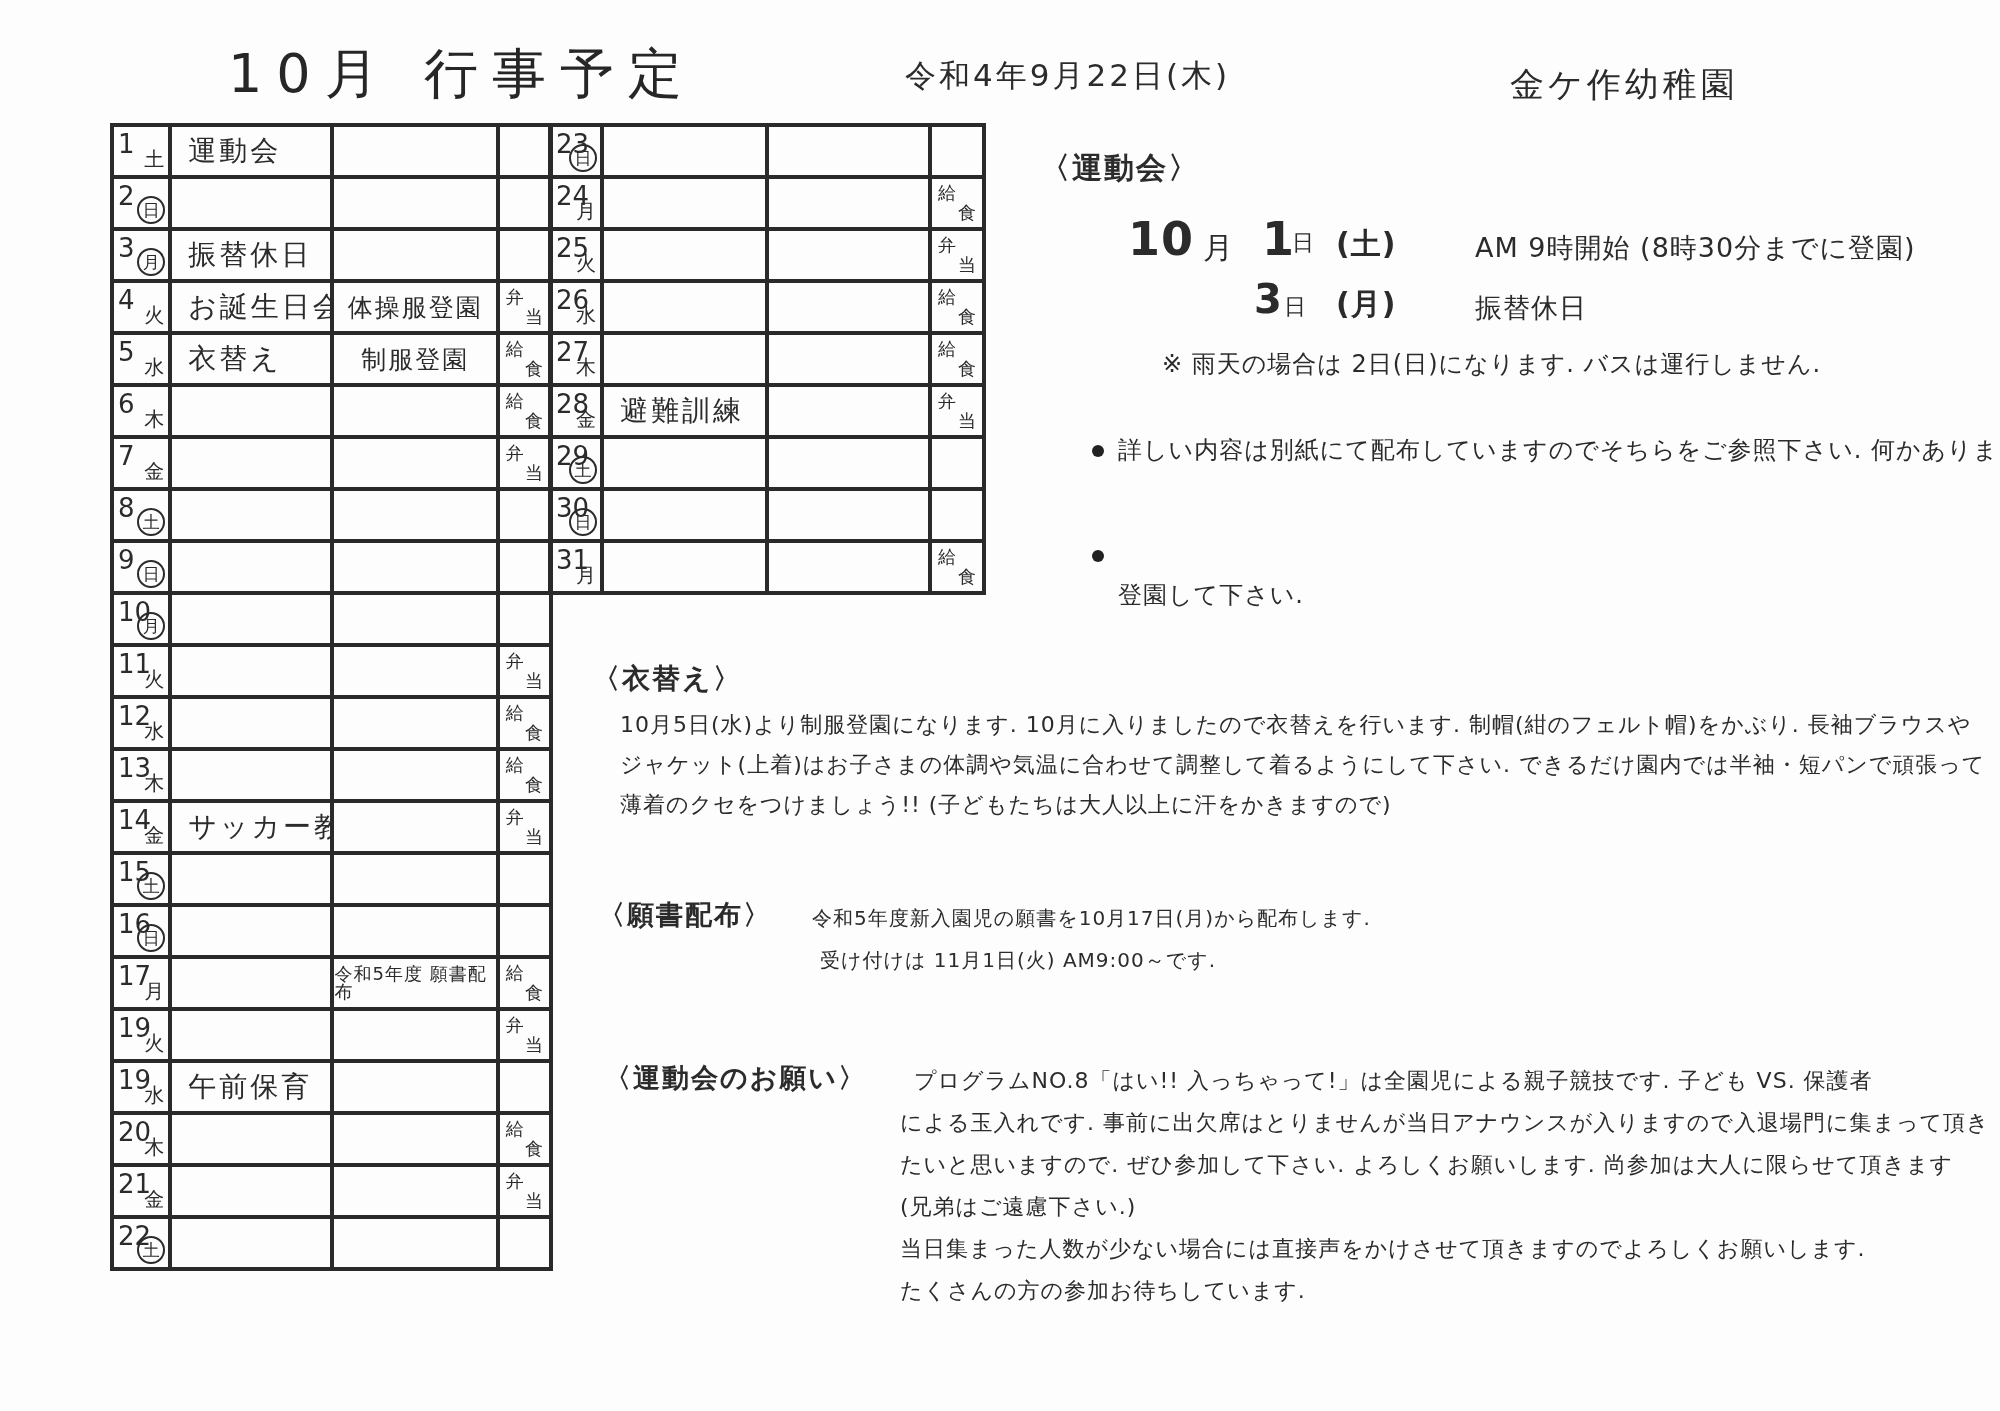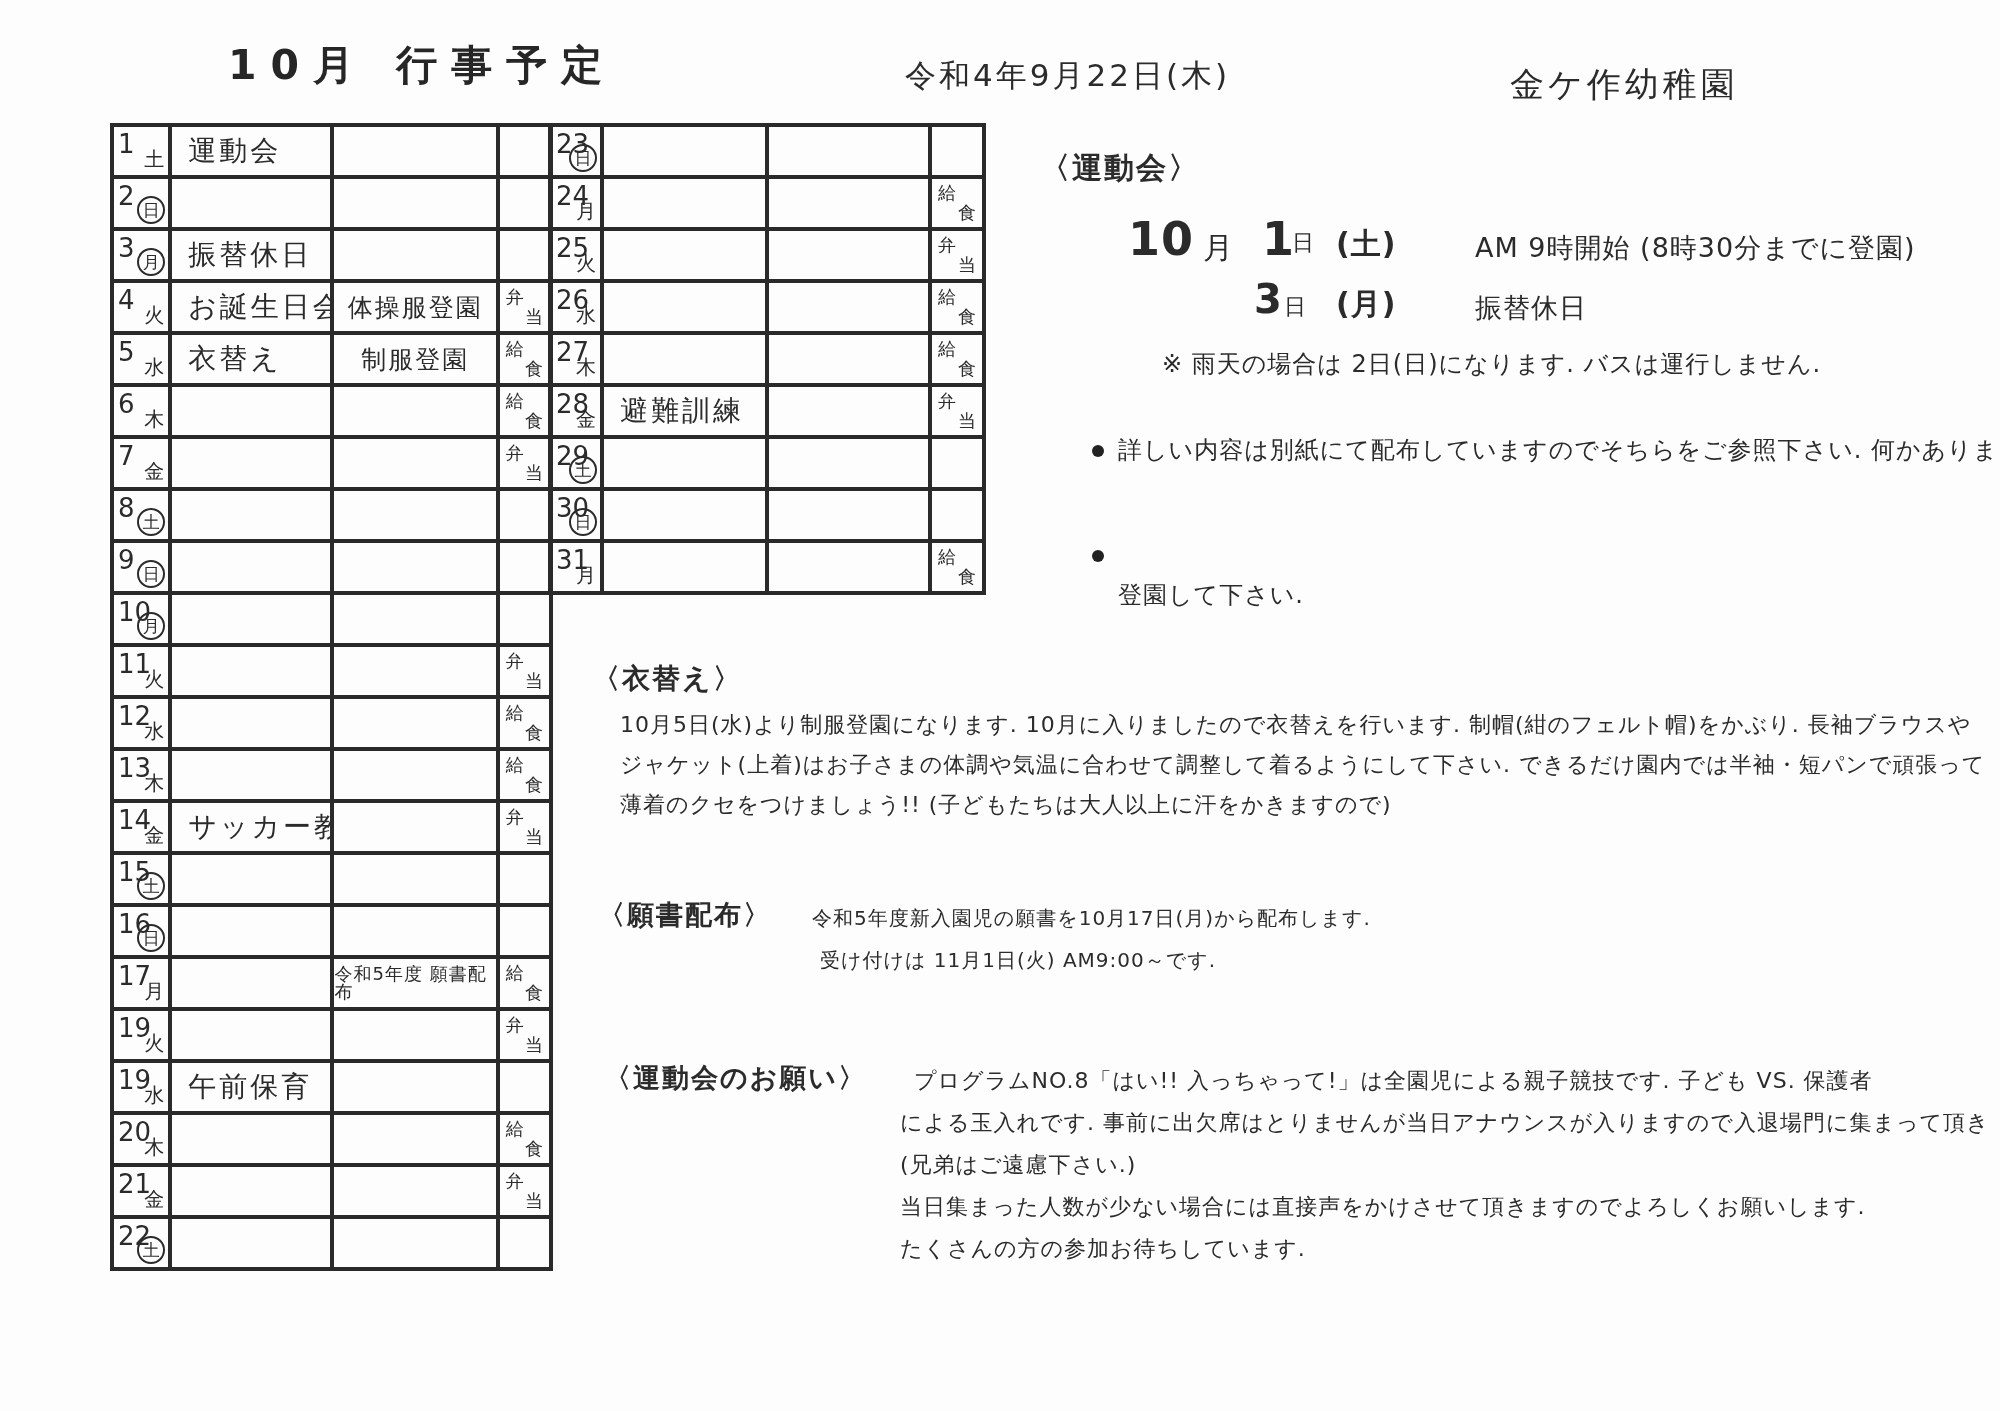"10月 行事予定" .title { font-size: 41px -> 54px; font-weight: bold -> normal }
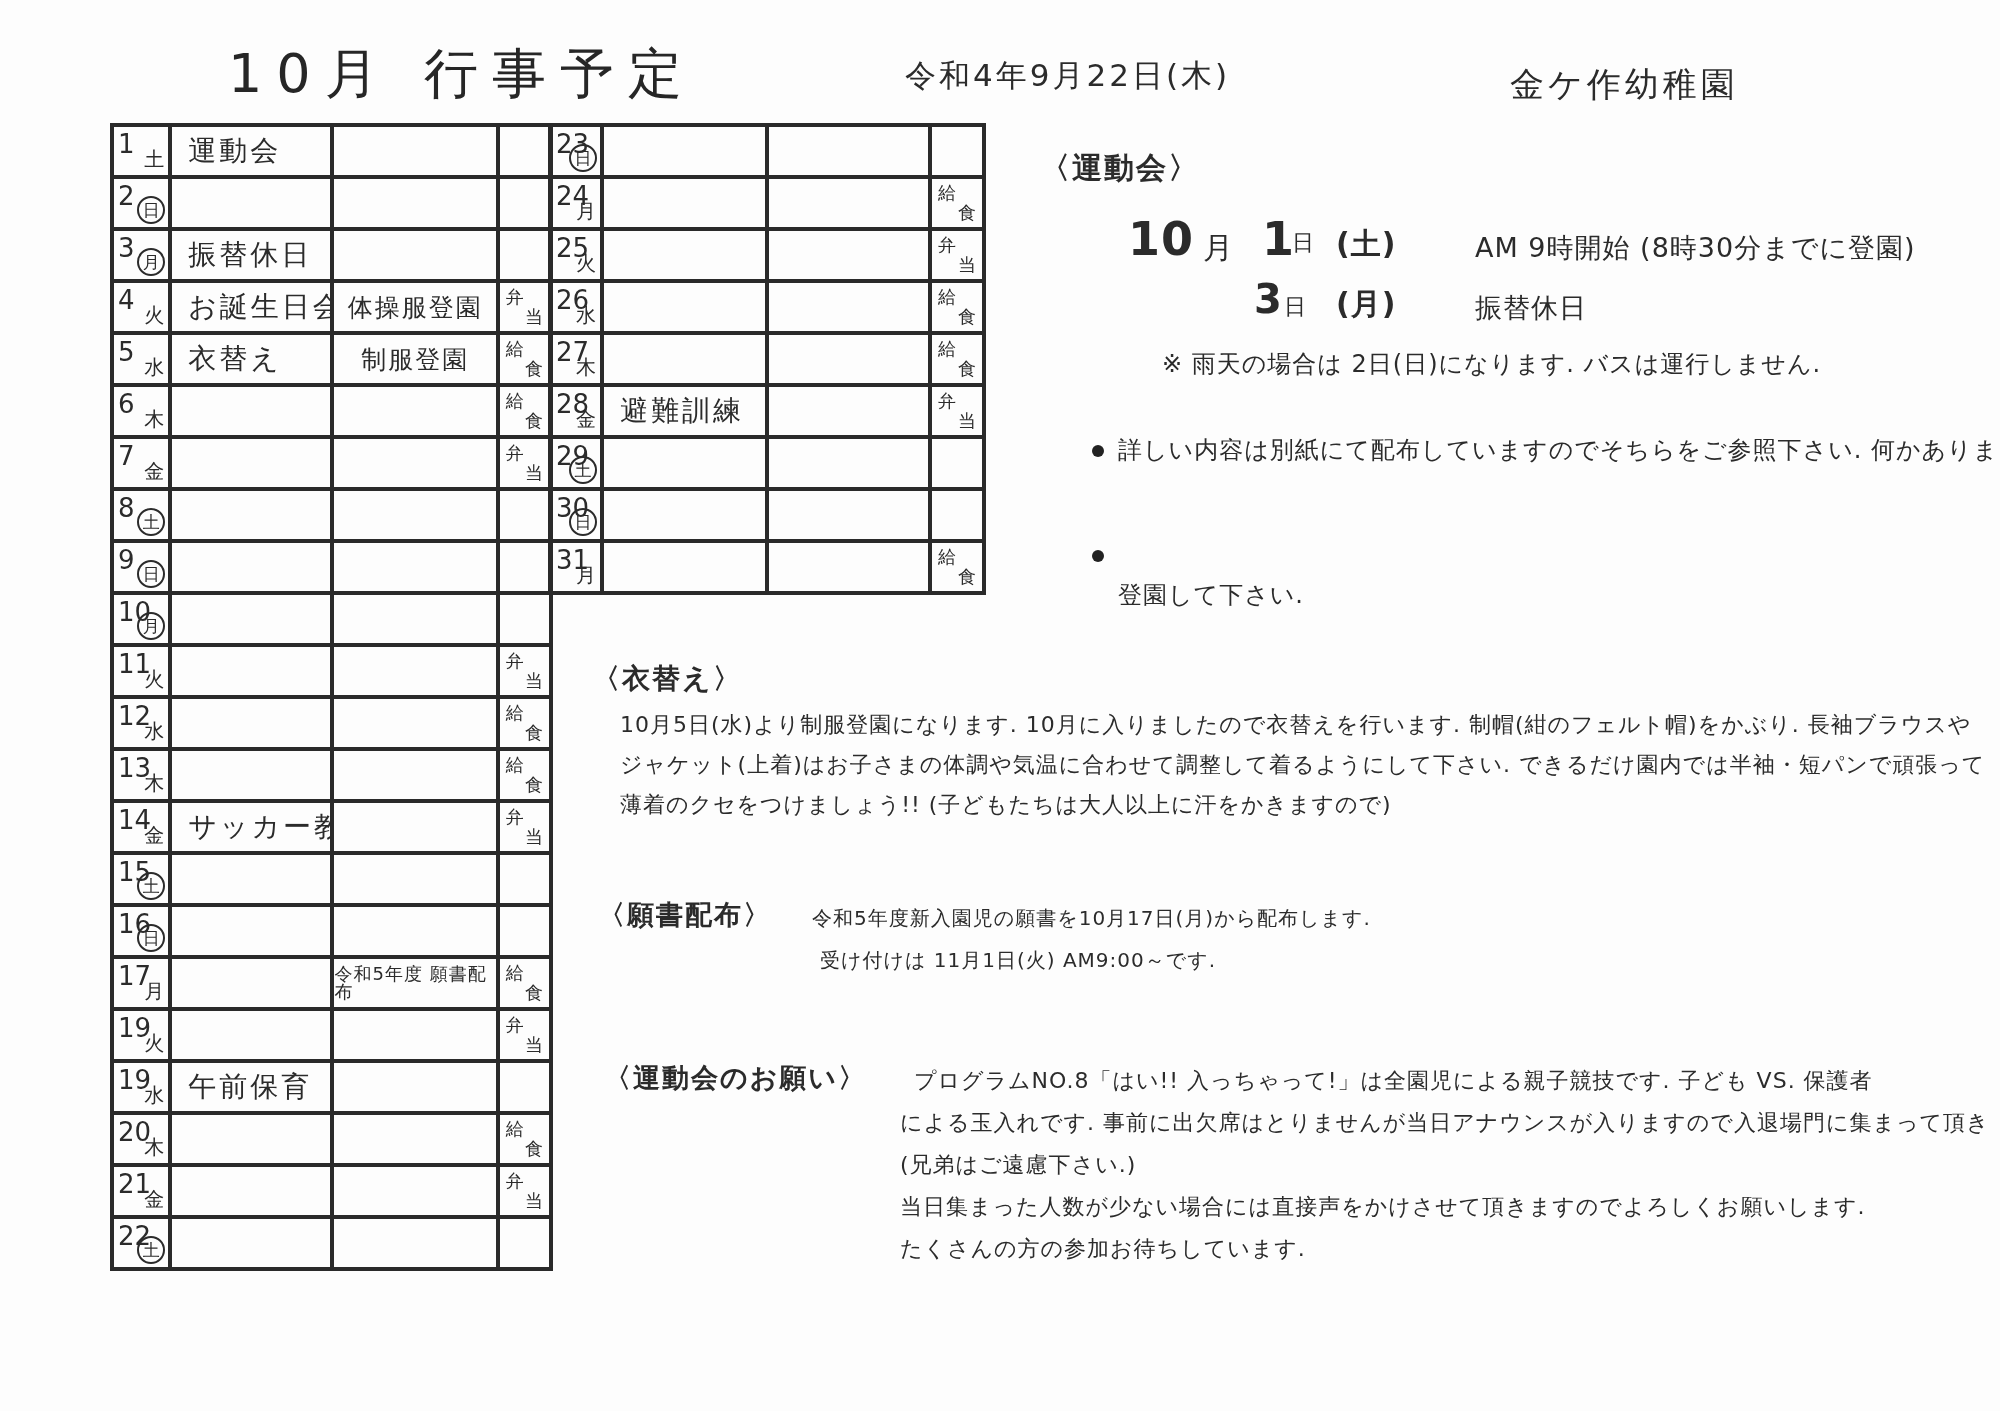"たいと思いますので. ぜひ参加して下さい. よろしくお願いします." div { html: none -> <div>たいと思いますので. ぜひ参加して下さい. よろしくお願いします. 尚参加は大人に限らせて頂きます</div> }
